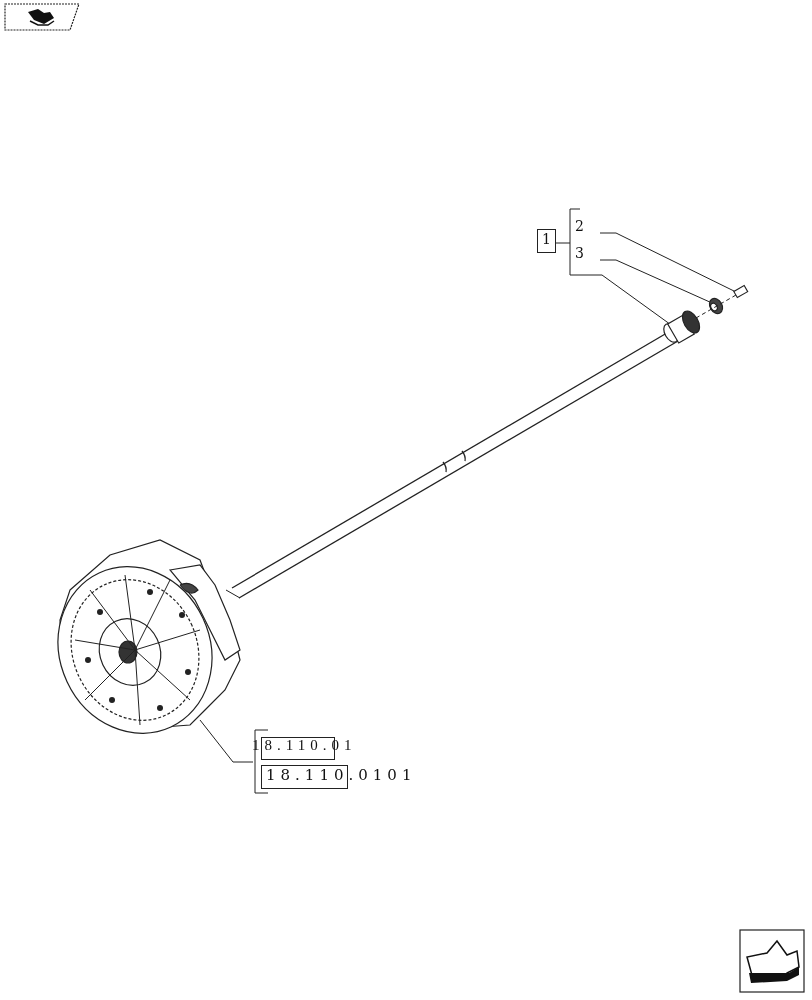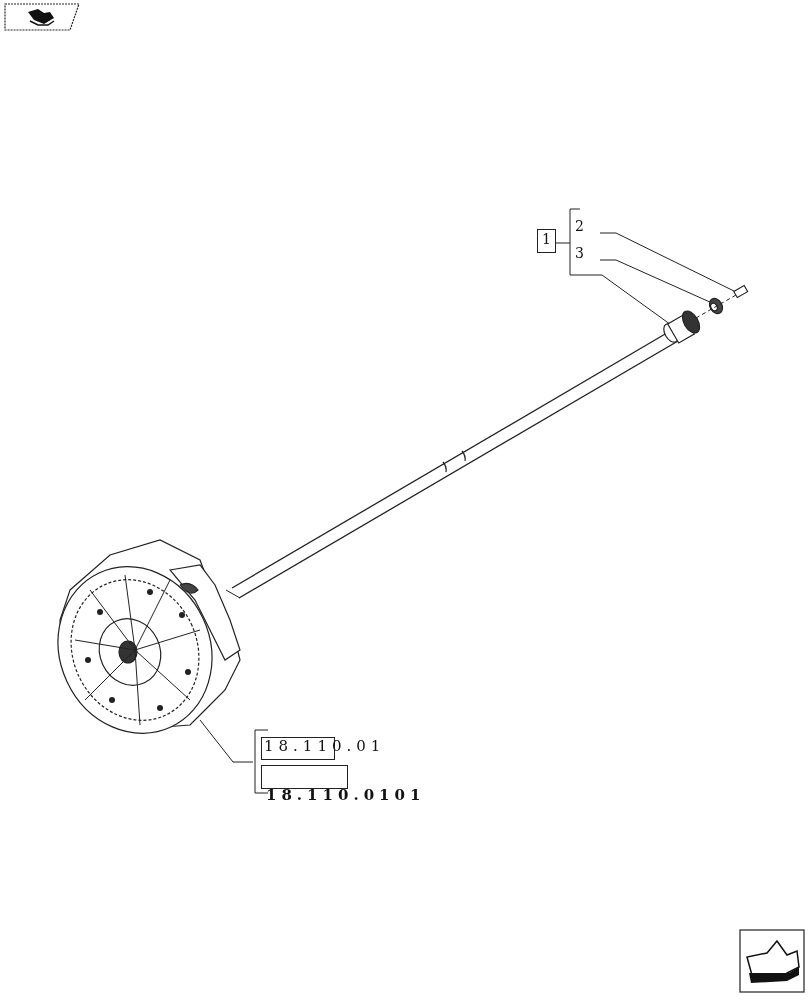"18.110.01" div.ref { font-family: none -> Liberation Serif, serif; left: 264px -> 252px }
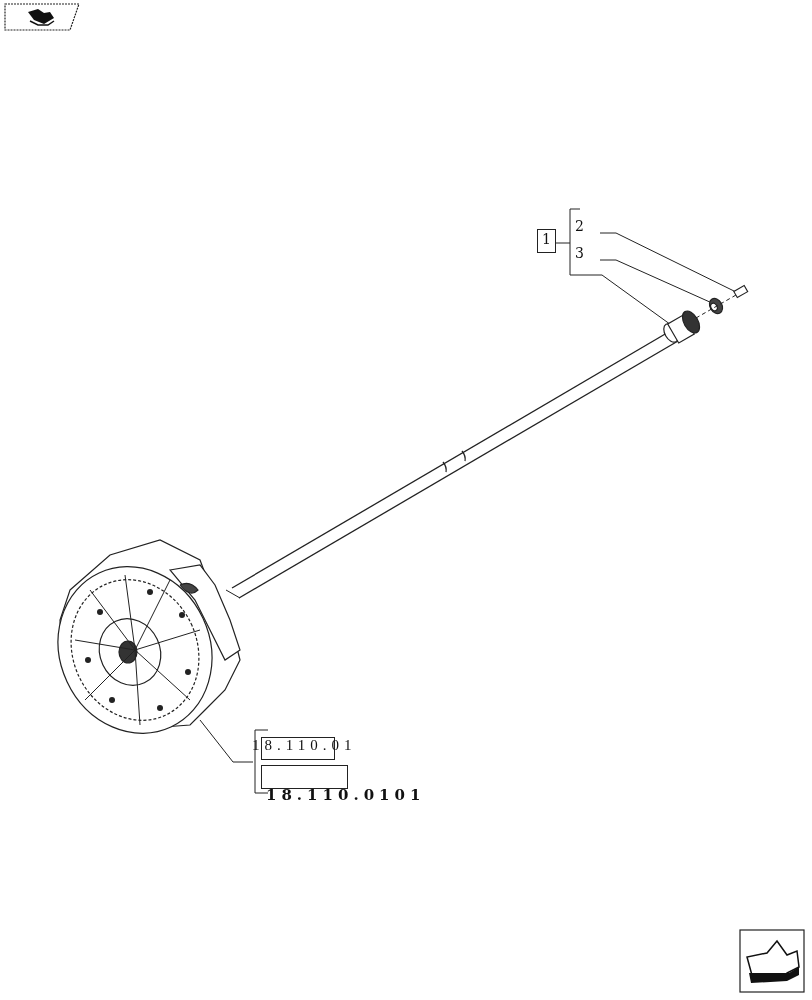"18.110.0101" div.ref { font-weight: bold -> none; top: 786px -> 766px }
